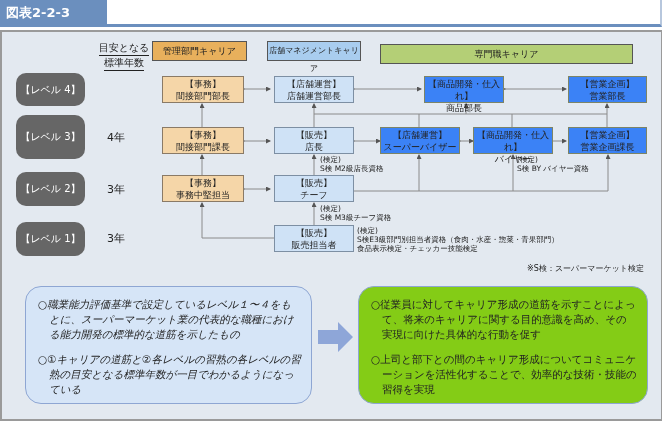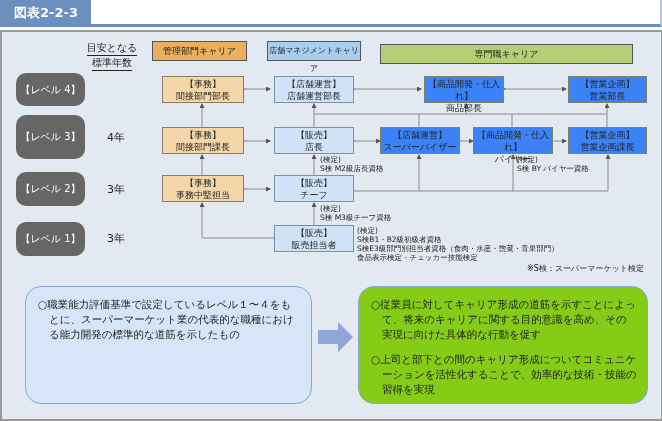"図表2-2-3" .fig-label { padding-left: 14px -> 6px; width: 91px -> 107px }
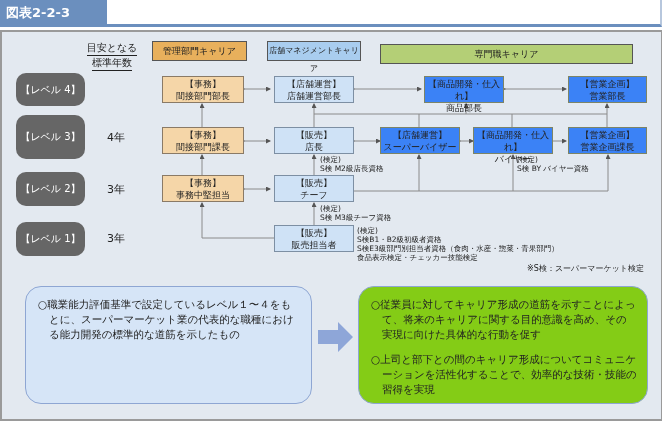"目安となる" div.abs { left: 80px -> 92px }
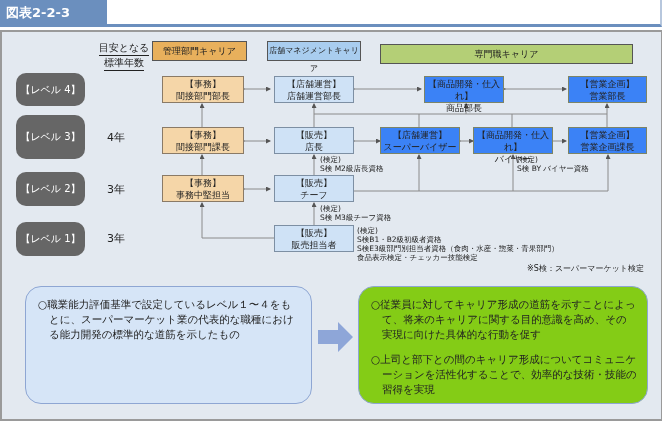"S検B1・B2級初級者資格" div { html: <div>S検B1・B2級初級者資格</div> -> none }
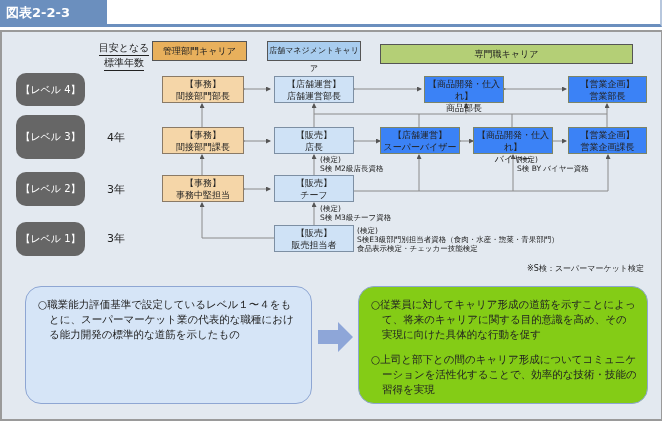"○職業能力評価基準で設定しているレベル１〜４をもとに、スーパーマーケット業の代表" div.bubble { font-style: none -> italic }
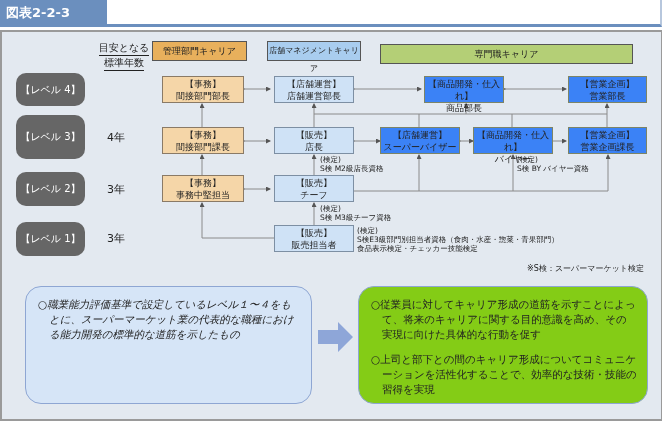"○①キャリアの道筋と②各レベルの習熟の各レベルの習熟の目安となる標準年数が一目で" p { html: none -> <p>○①キャリアの道筋と②各レベルの習熟の各レベルの習熟の目安となる標準年数が一目でわかるようになっている</p> }
